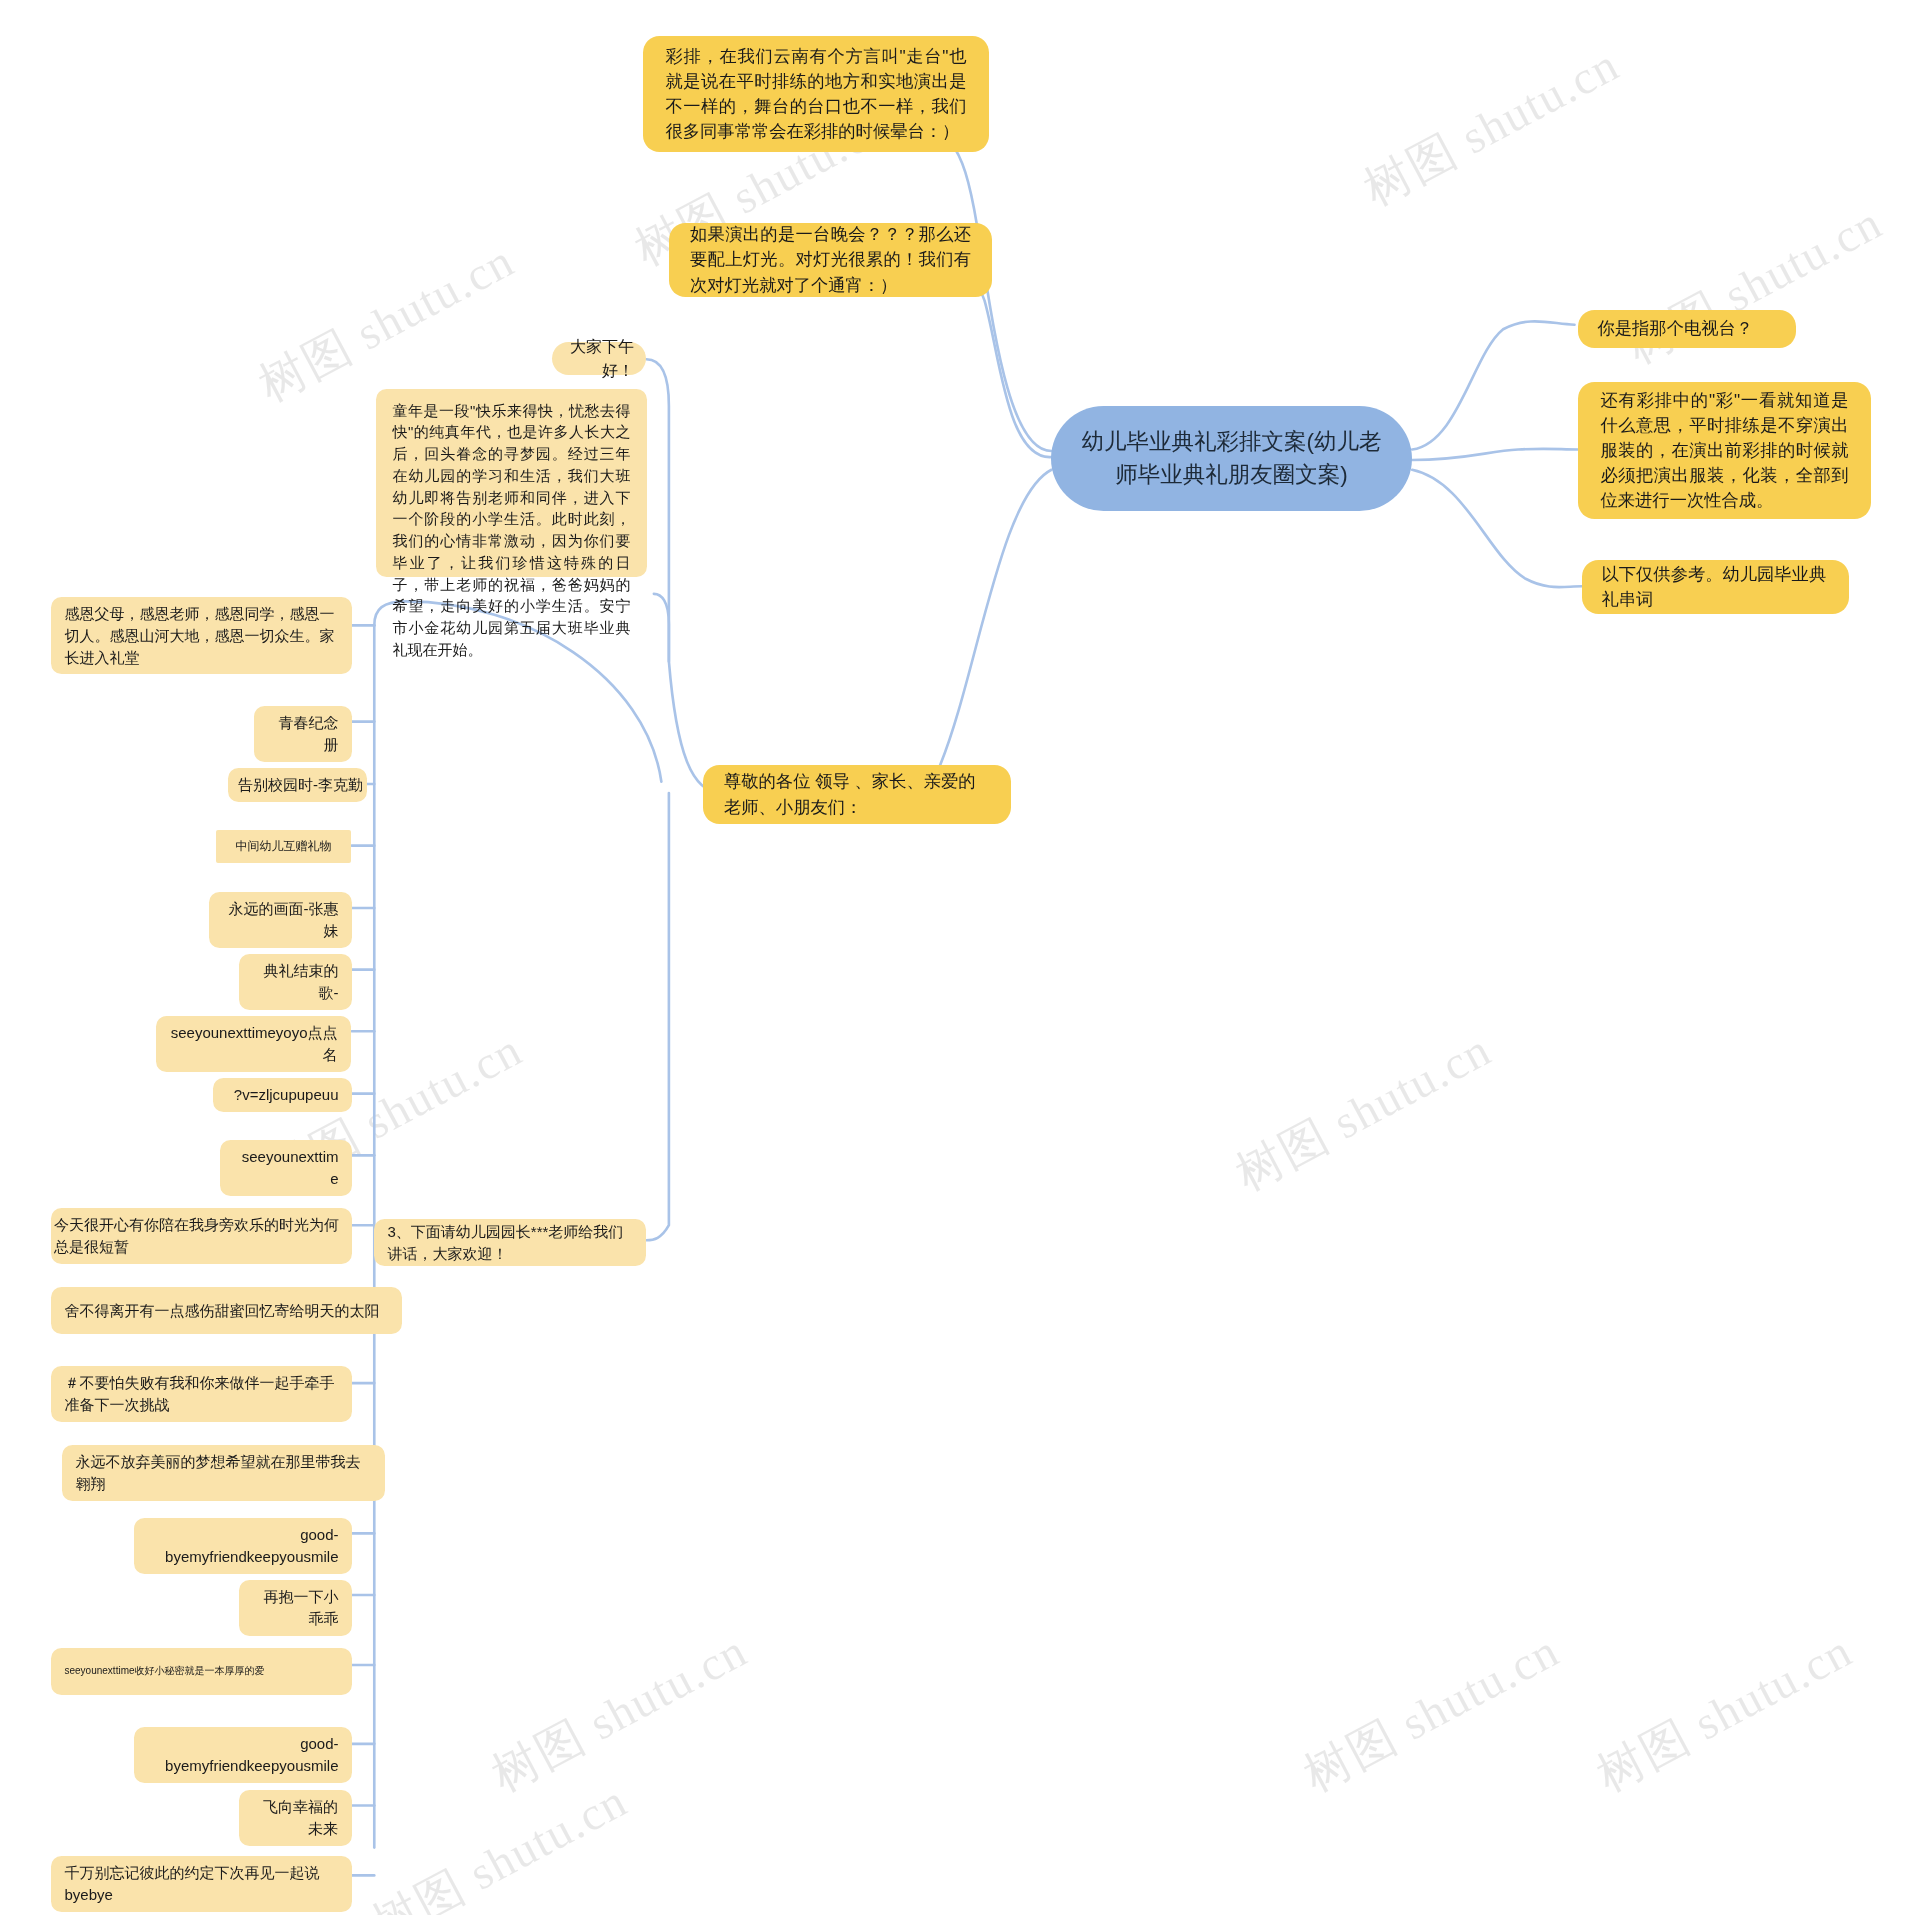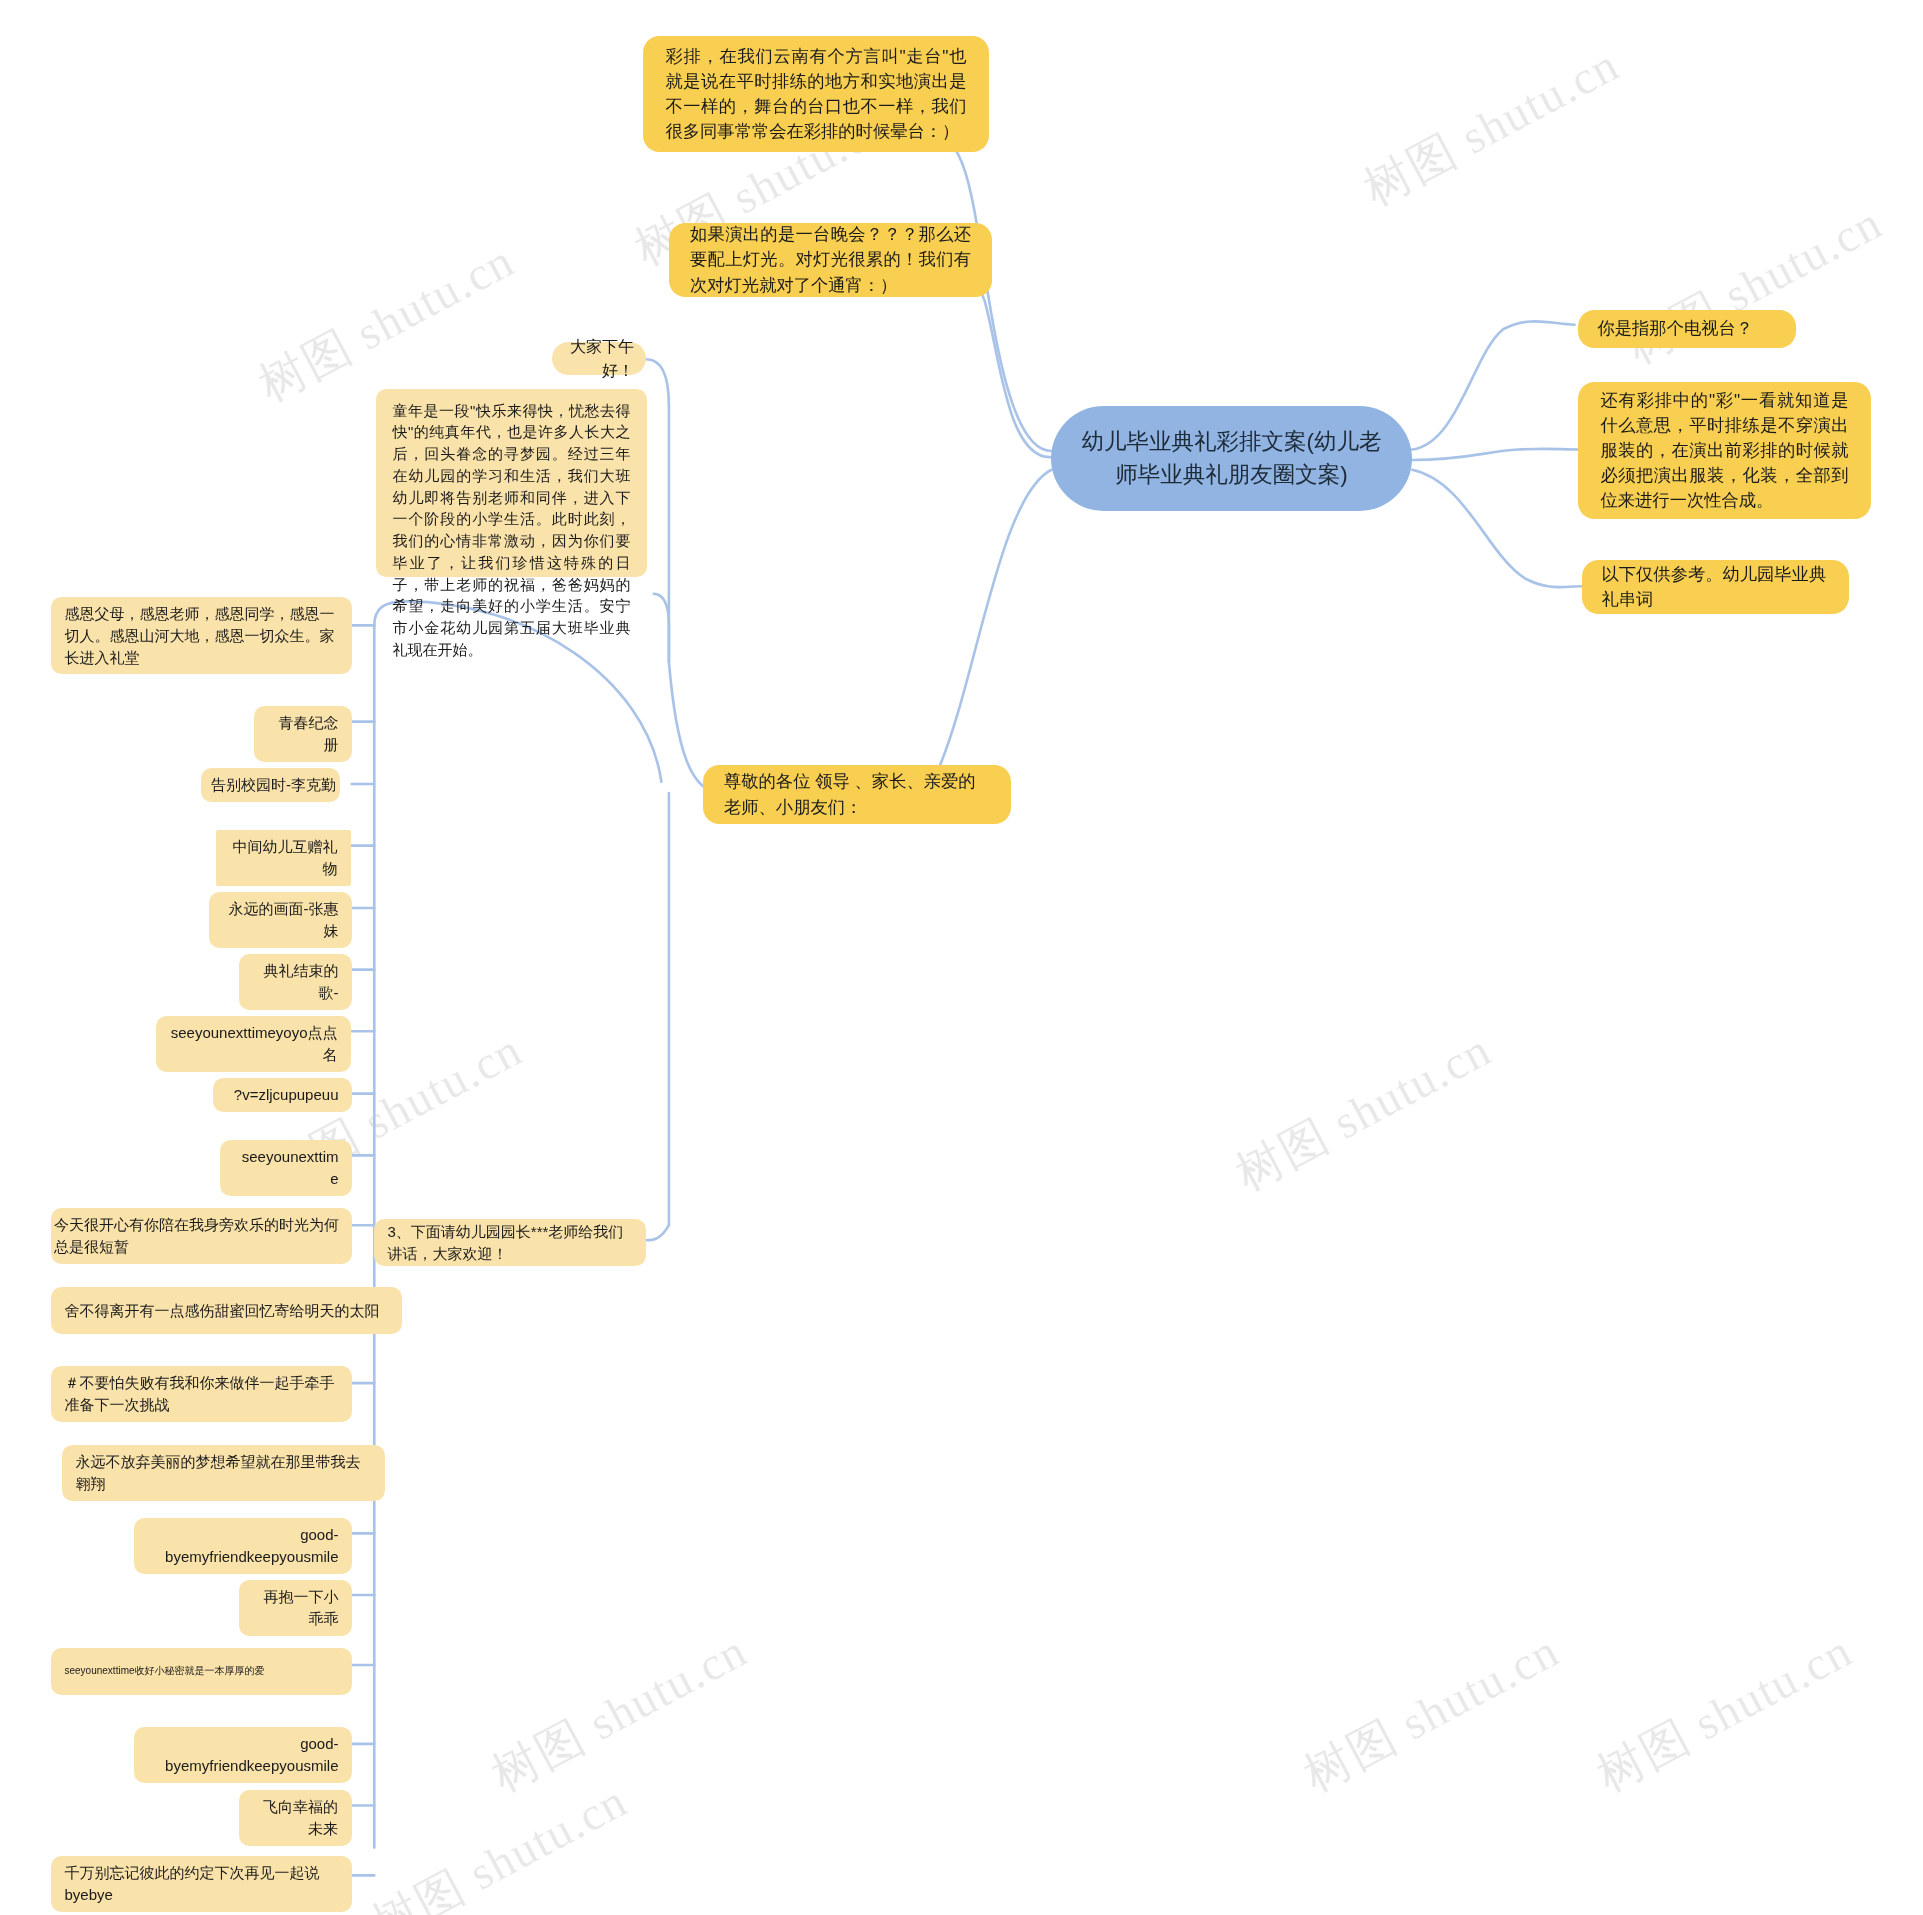"告别校园时-李克勤" div.node { left: 201px -> 228px }
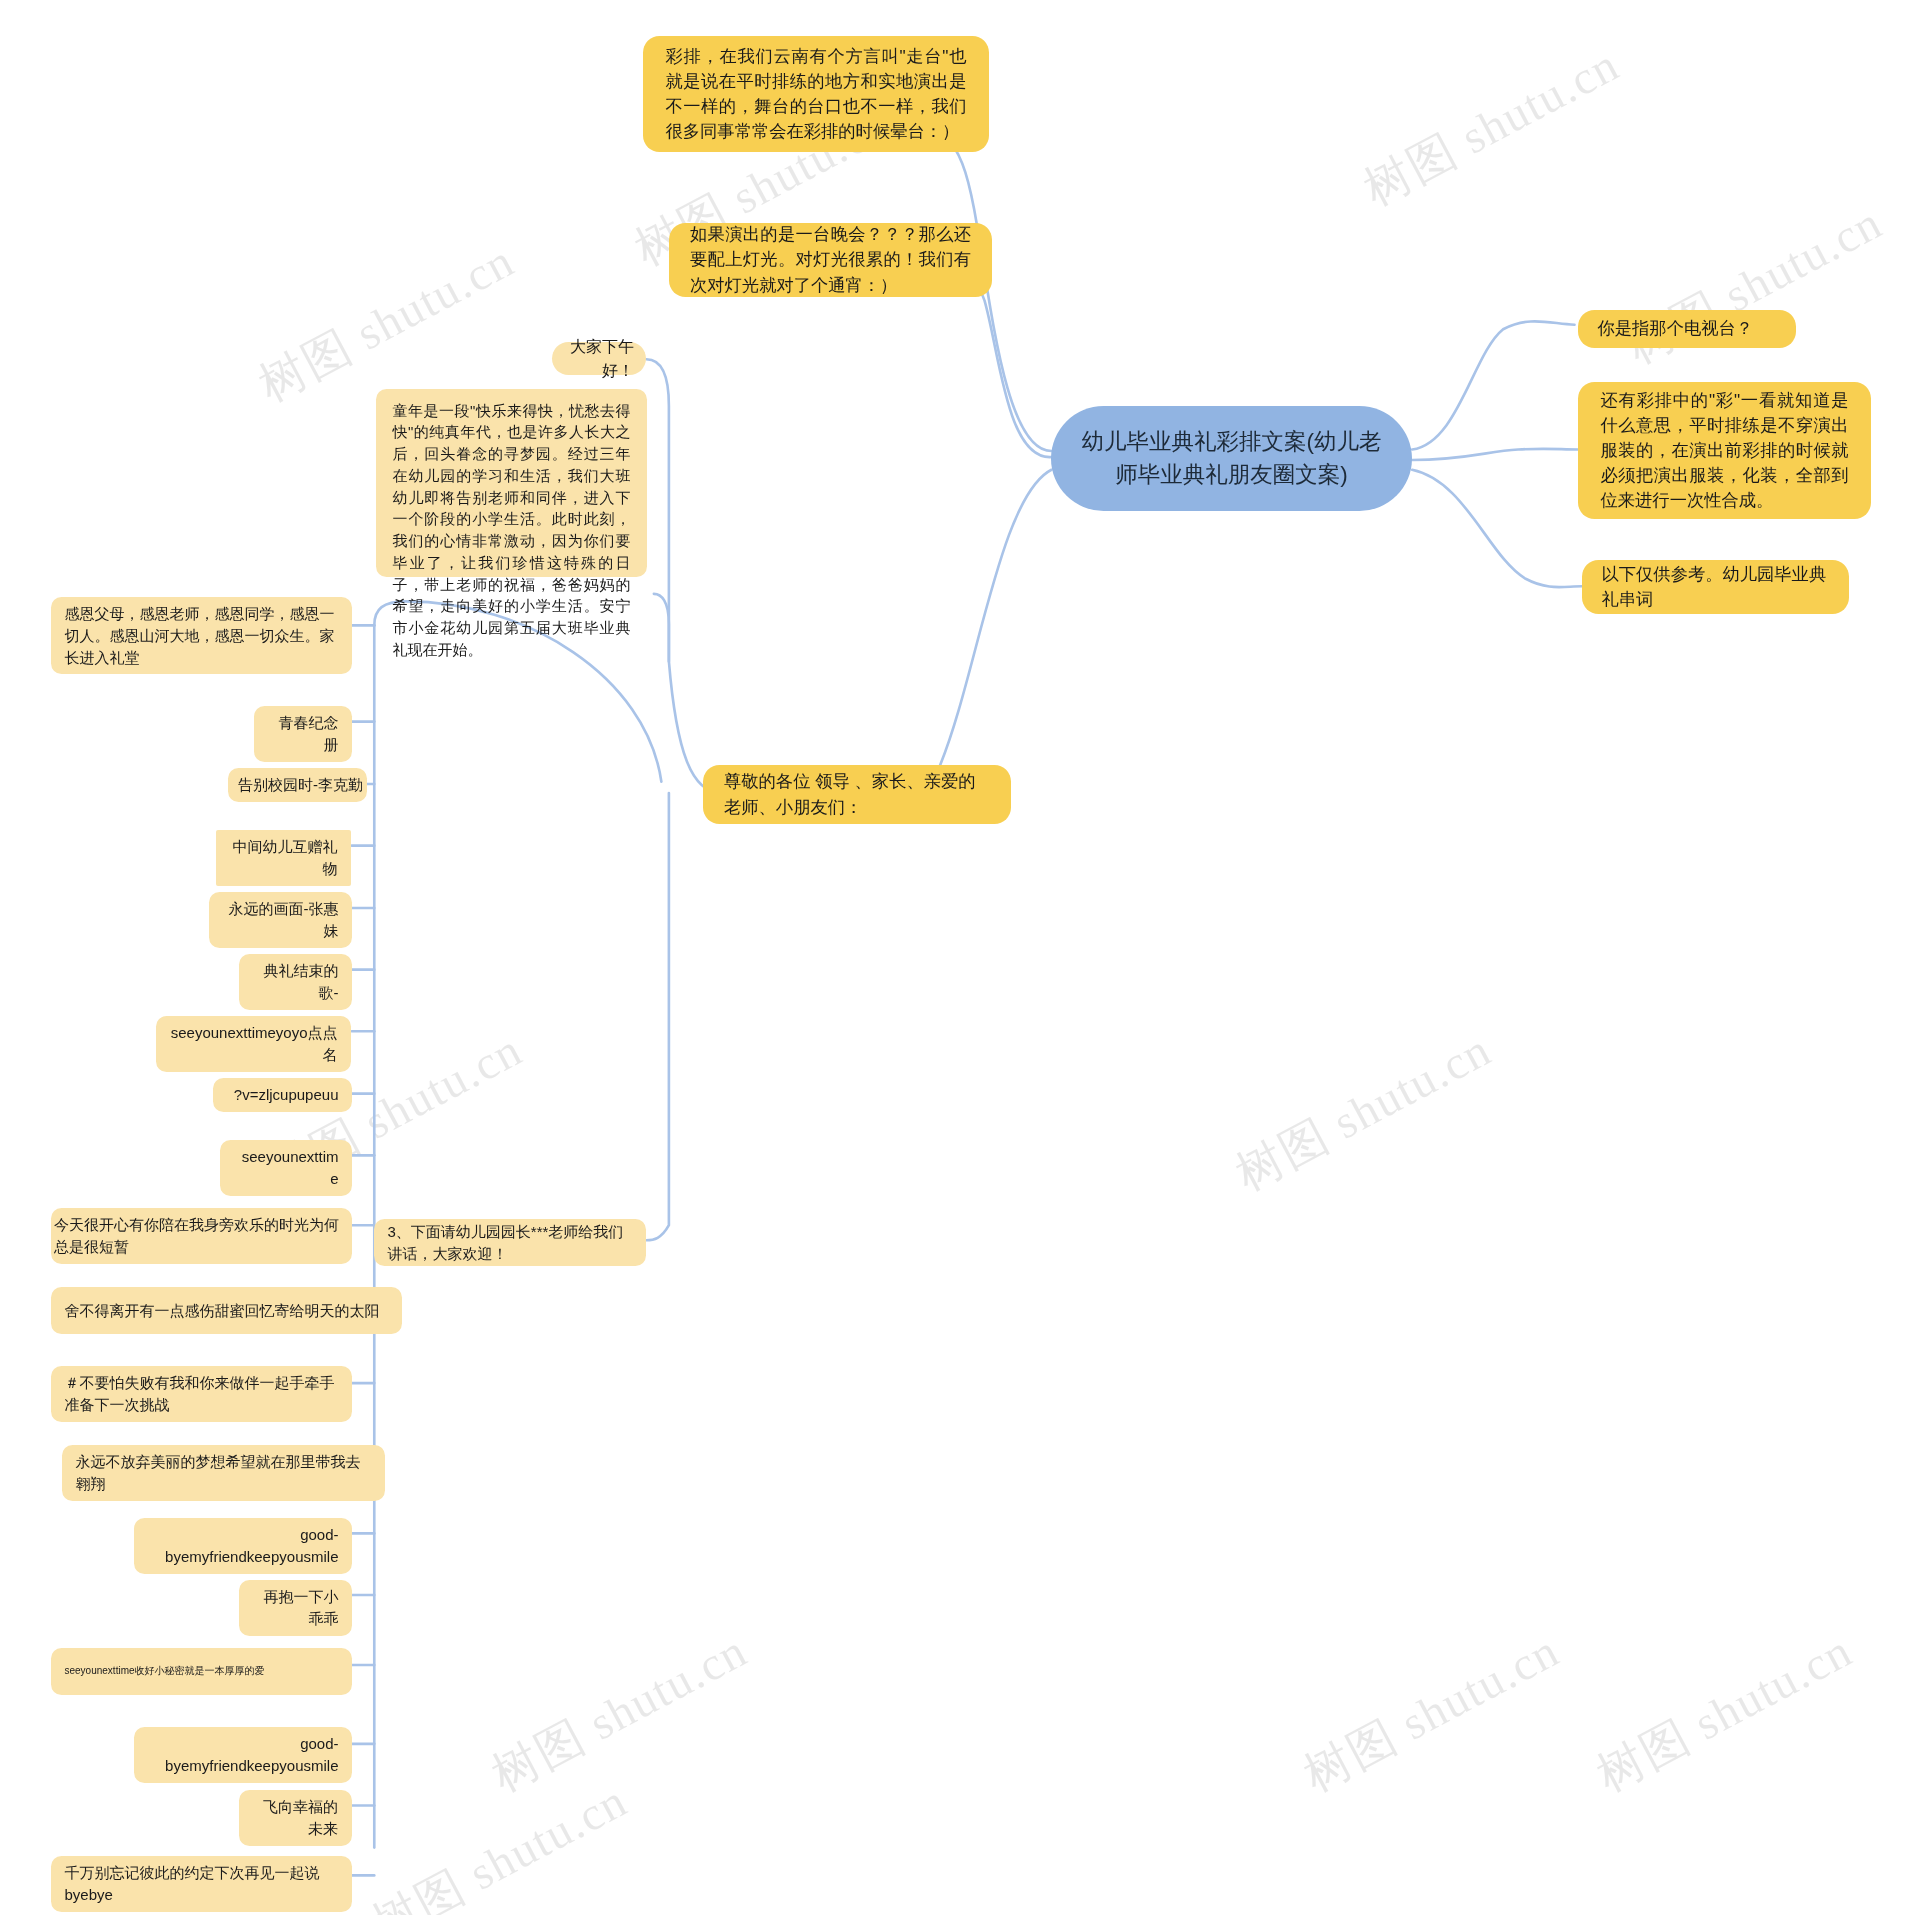"中间幼儿互赠礼物" div.node { font-size: 15px -> 12px; text-align: none -> center }
